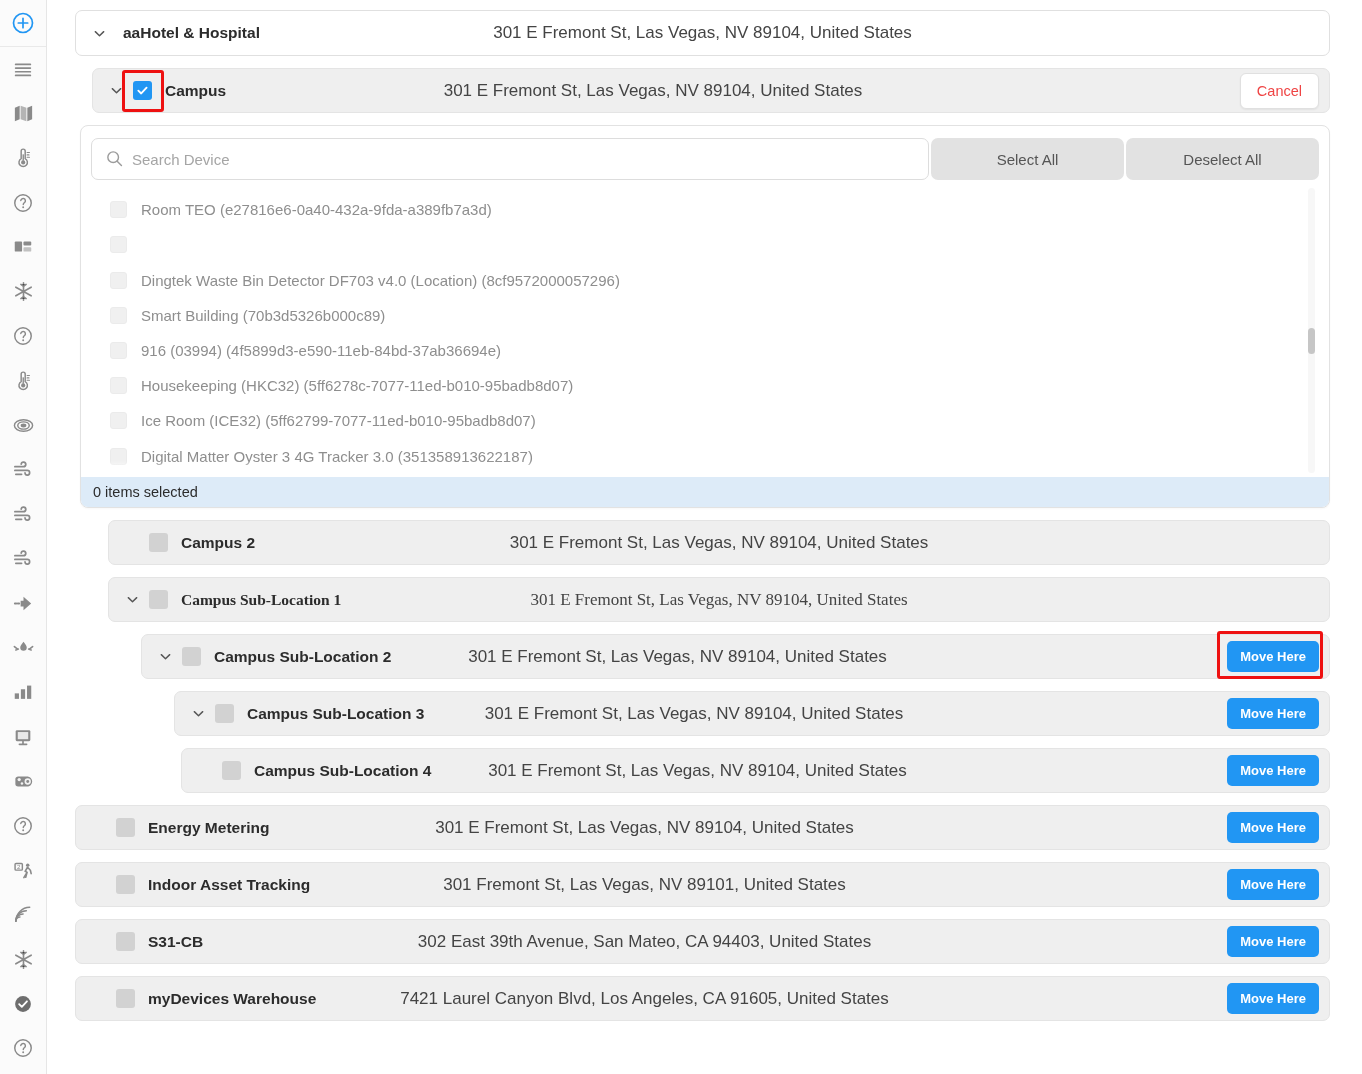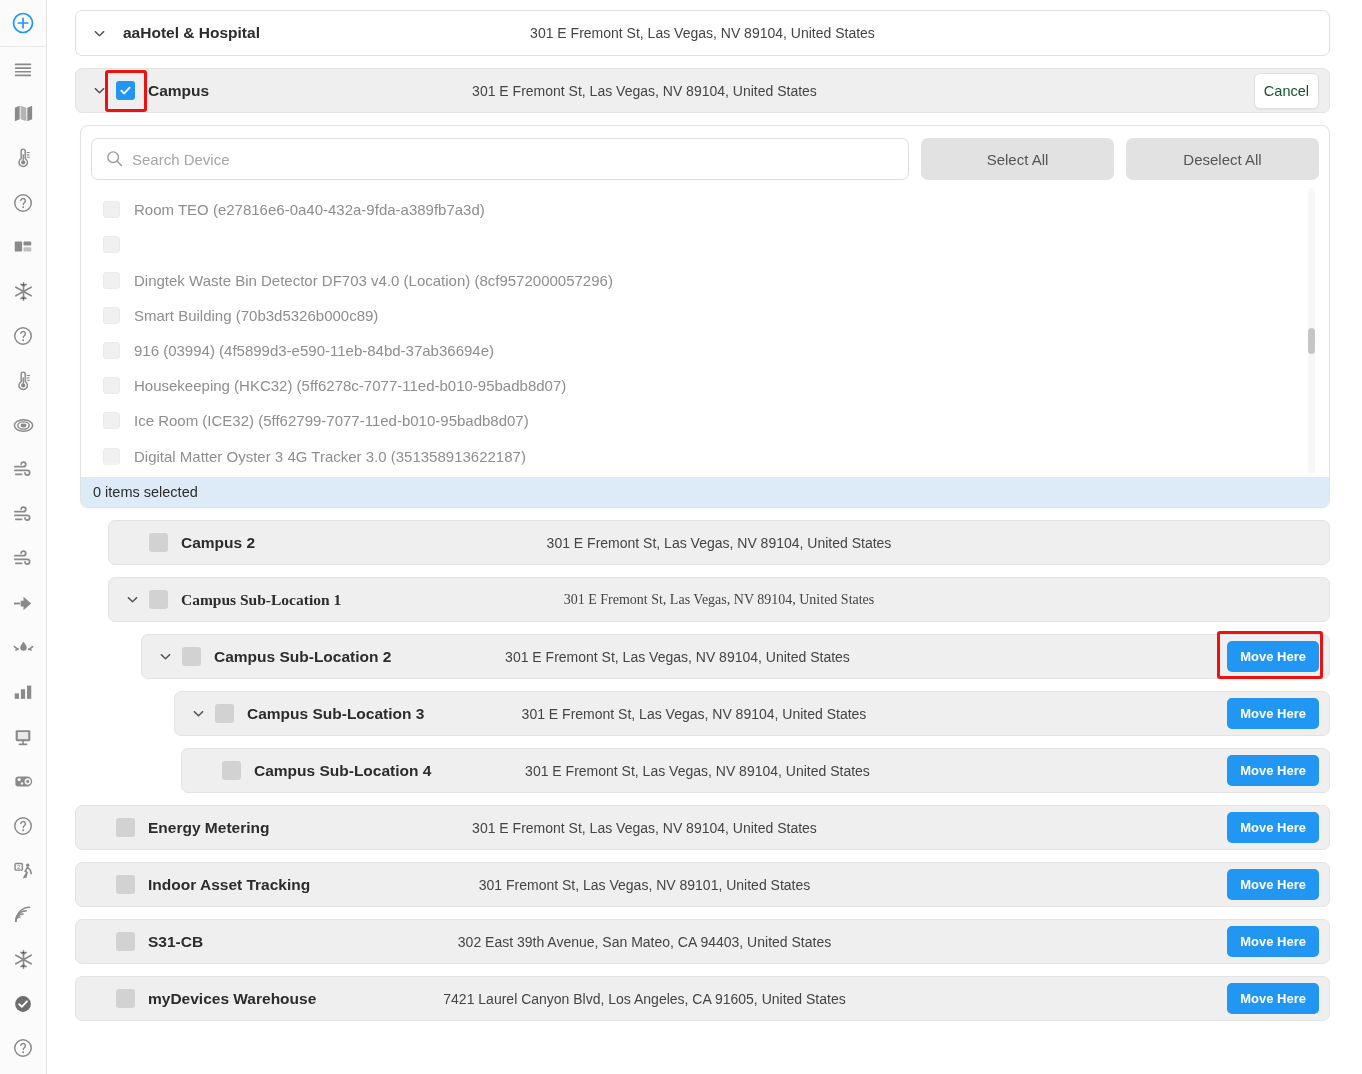"301 E Fremont St, Las" .row-addr { font-size: 14px -> 17px }
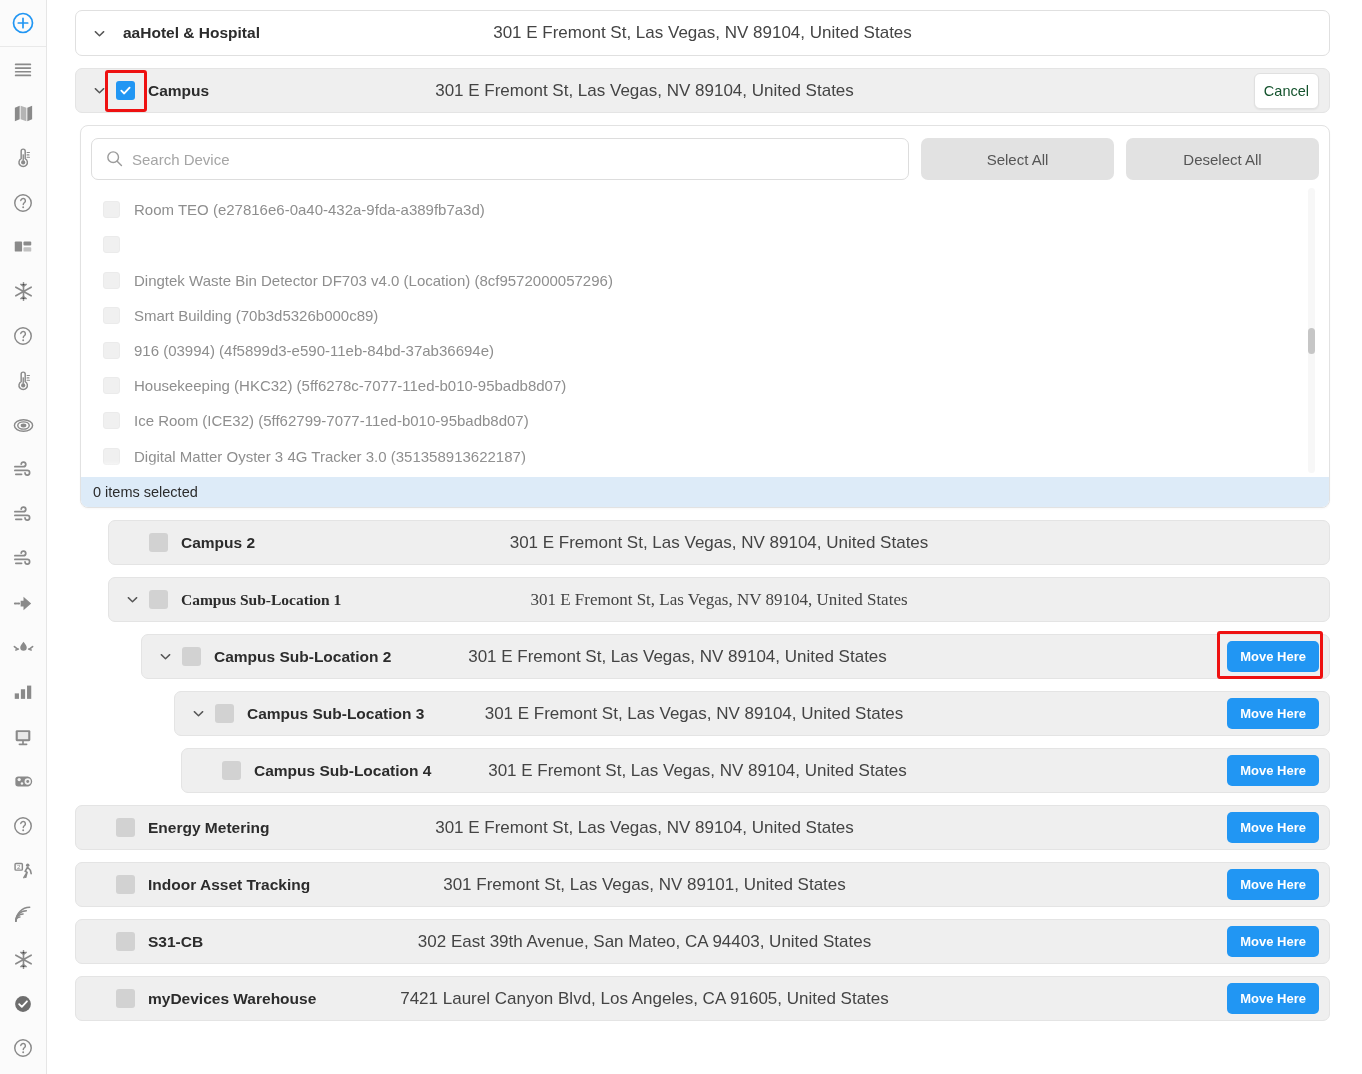"Campus" div.row { margin-left: 0 -> 17px }
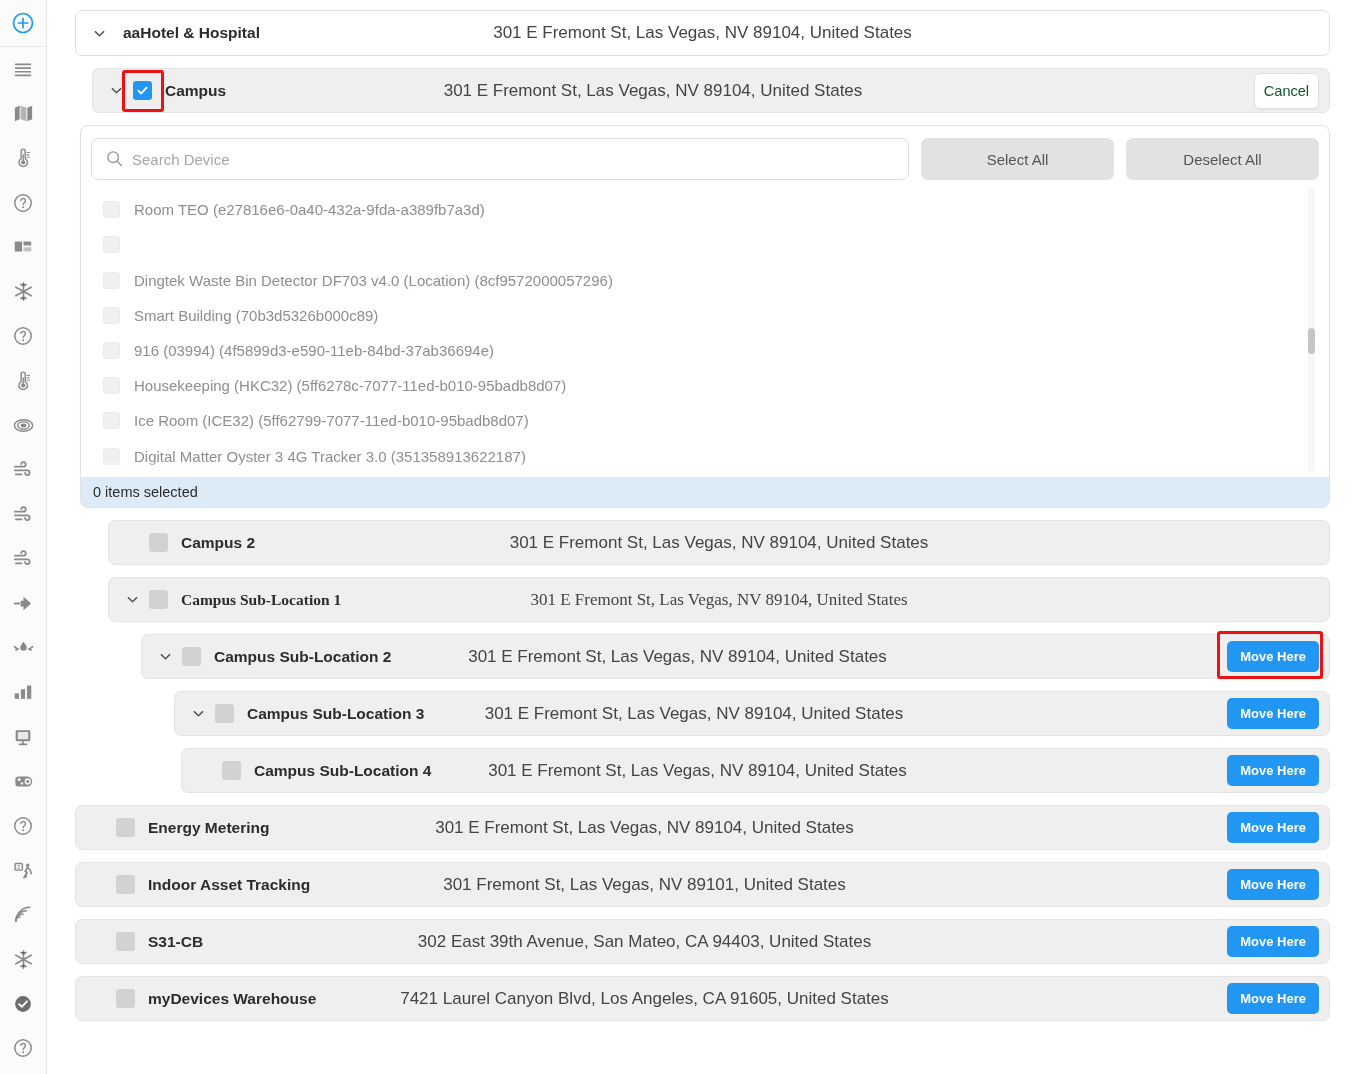"Cancel" .btn-cancel { color: #14532d -> #ef4444; padding: 9px 9px -> 9px 16px }
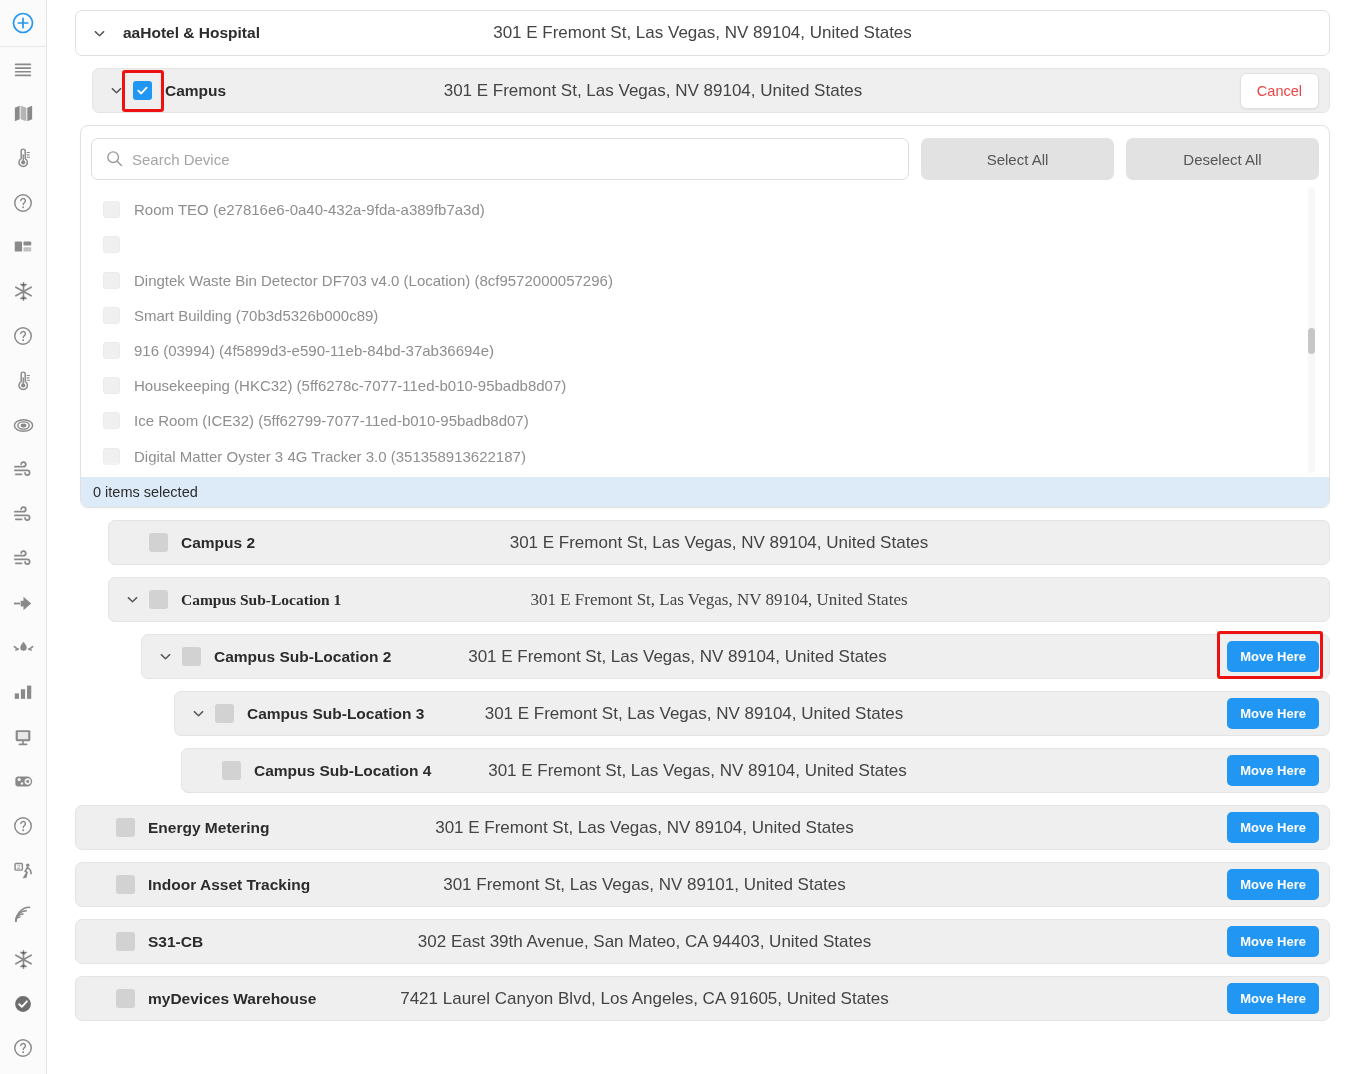"Search Device" .picker-top { gap: 12px -> 2px }
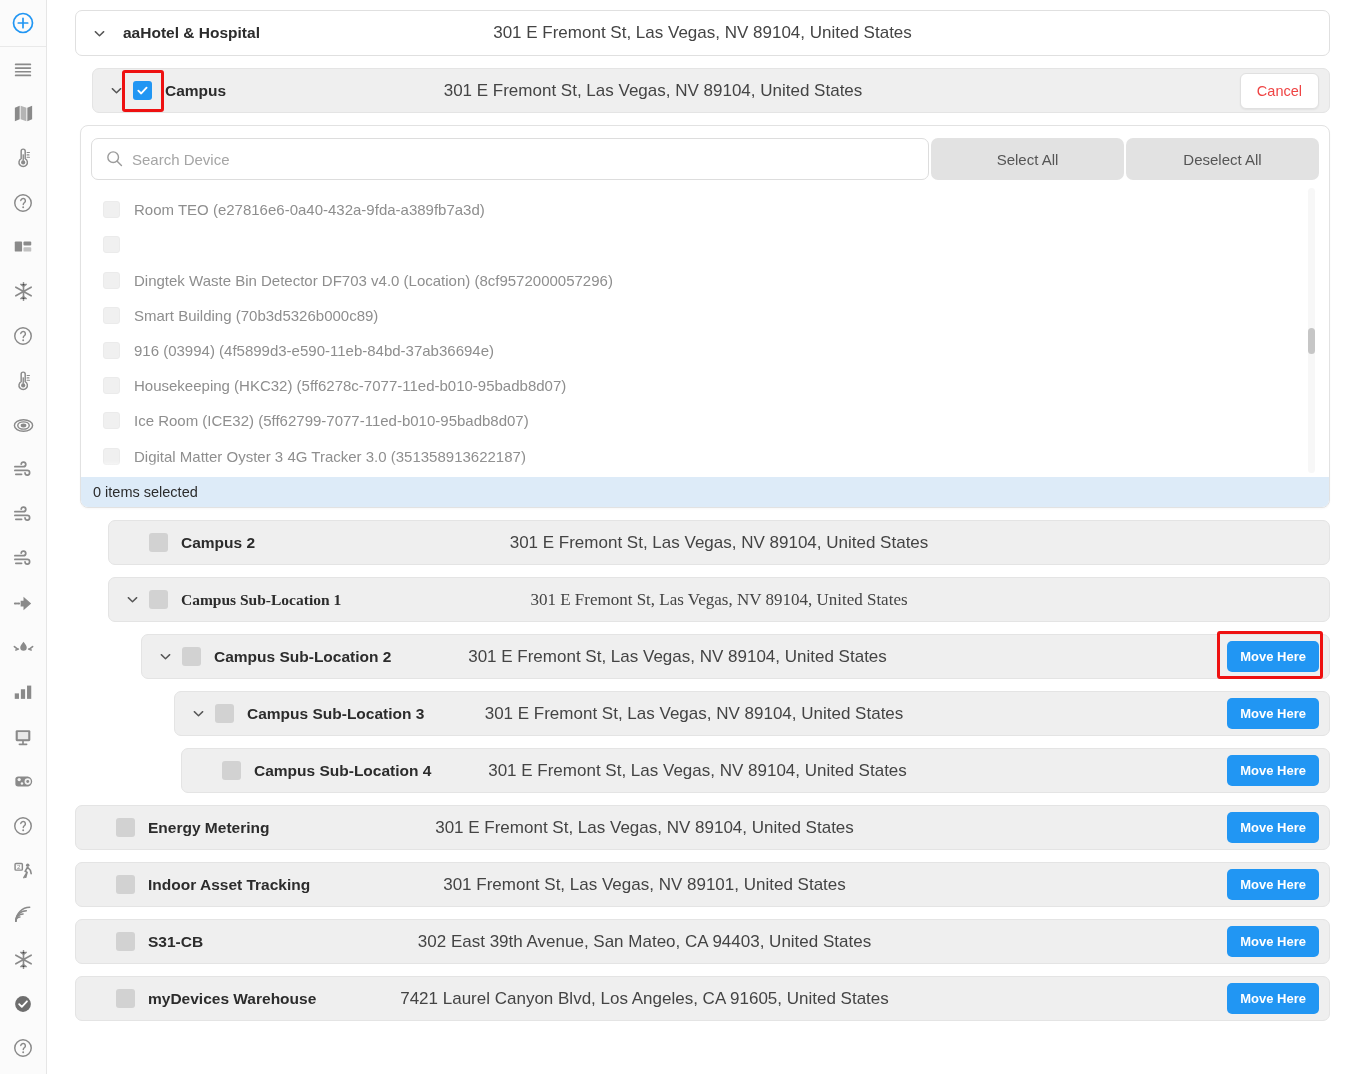"Room TEO" .device-scroll { left: 0 -> 7px }
